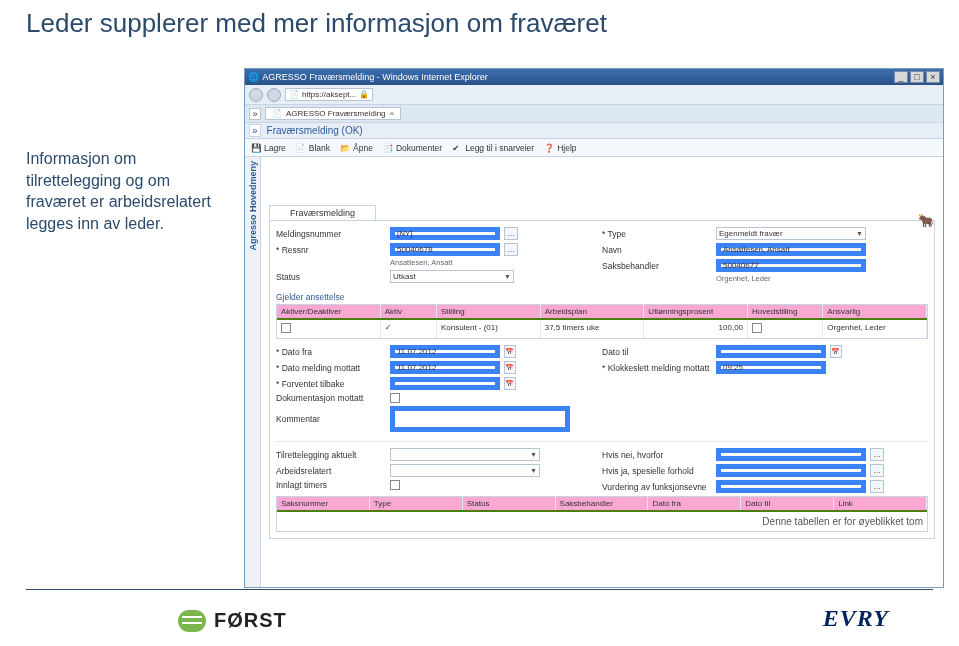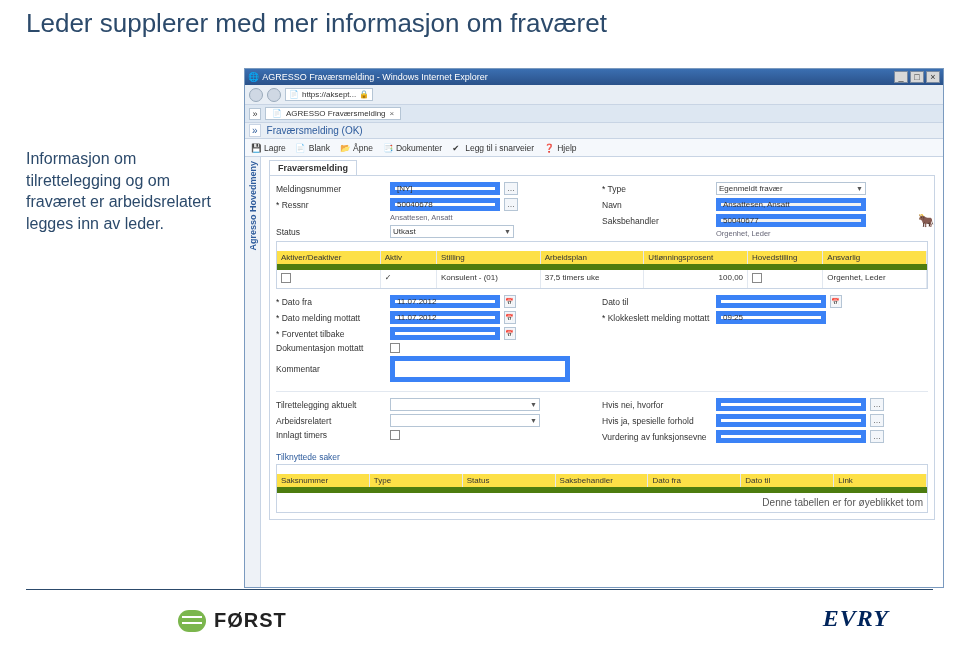"Fraværsmelding" .form-tab .ft { font-weight: bold -> normal; margin-top: none -> 45px; padding: 2px 8px -> 2px 20px }
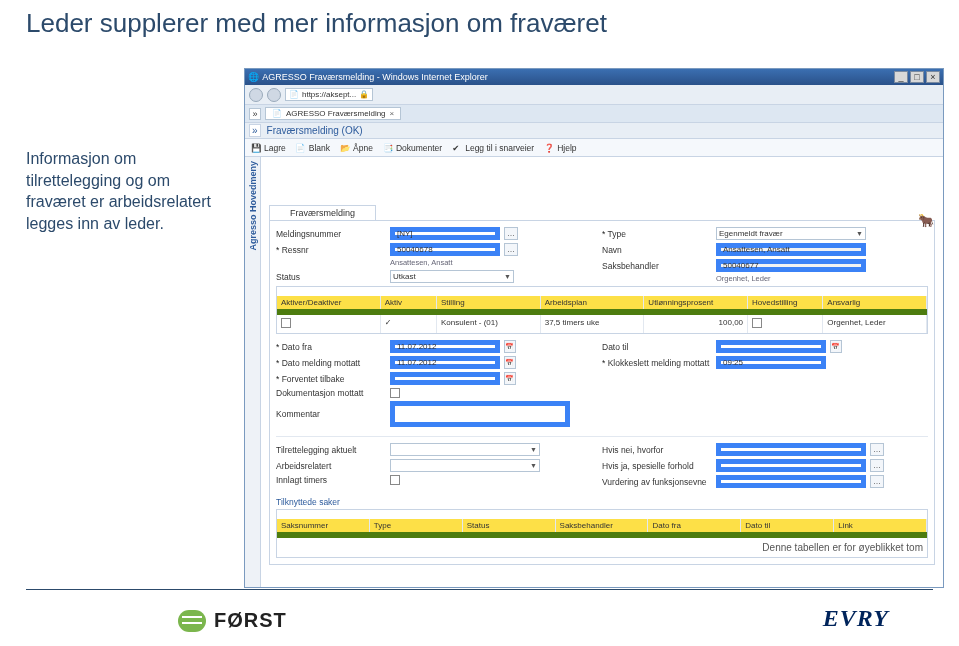"Gjelder ansettelse" div.link-lbl { html: none -> <div>Gjelder ansettelse</div> }
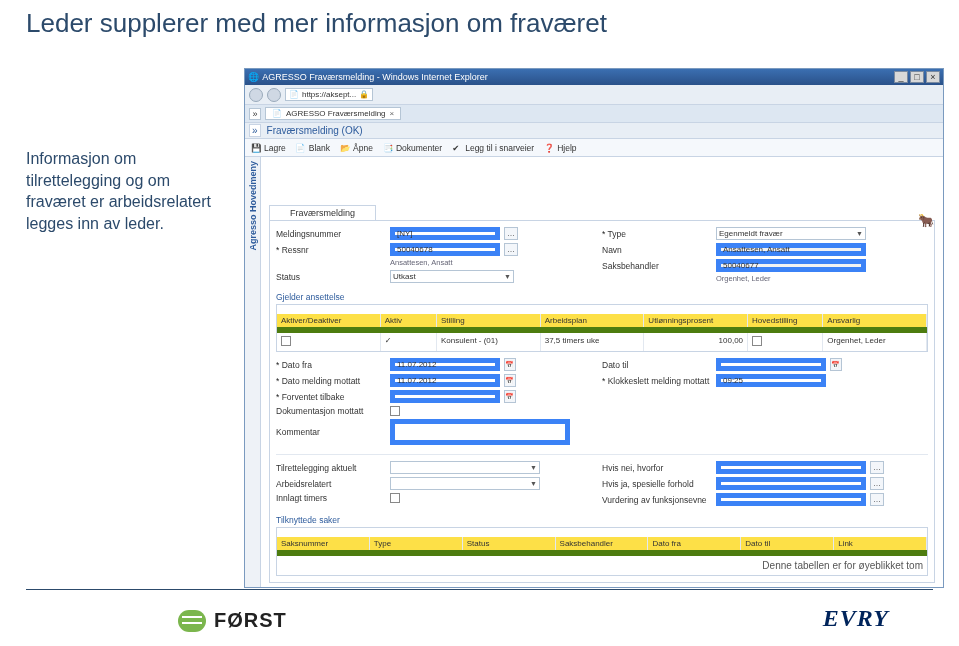"Aktiver/Deaktiver" .g-head { background: #fde047 -> #f9a8d4; border-bottom: 6px solid #4d7c0f -> 2px solid #4d7c0f; margin-top: 9px -> none }
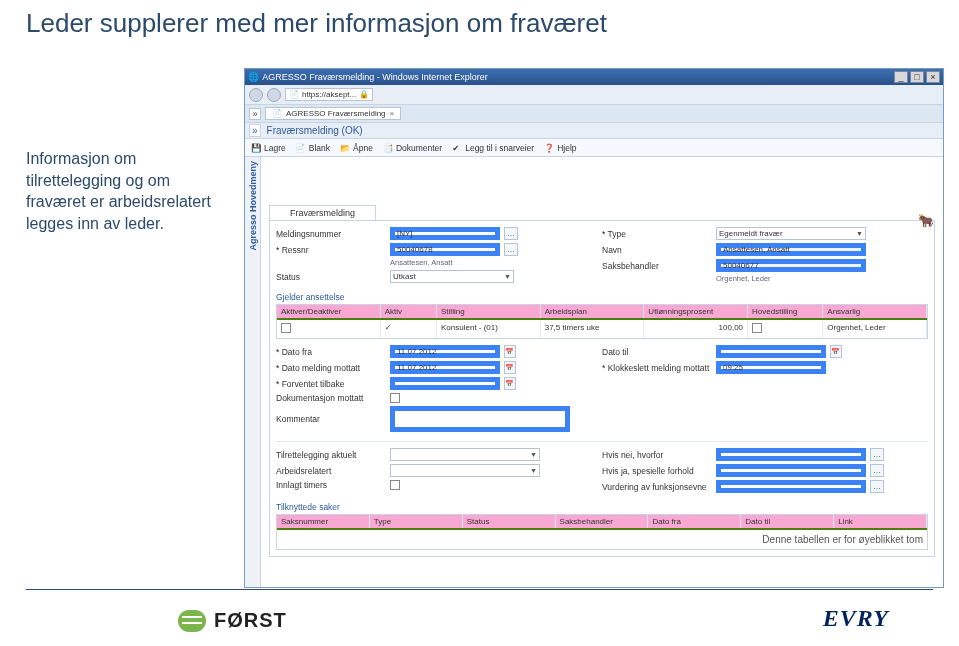"Tilknyttede saker" div.link-lbl { html: <div>Tilknyttede saker</div> -> none }
